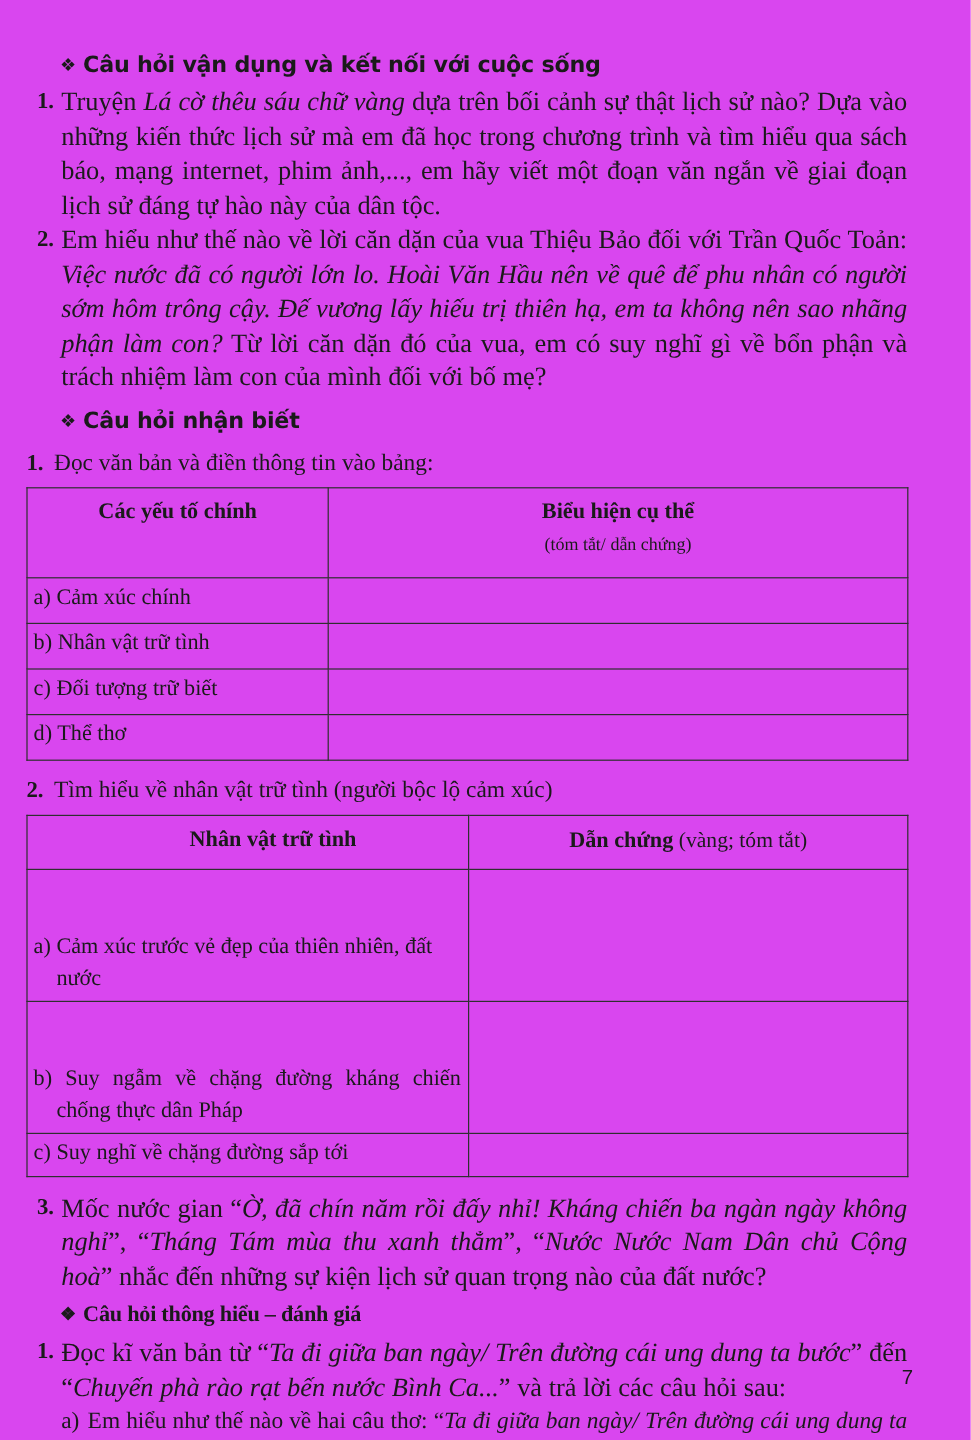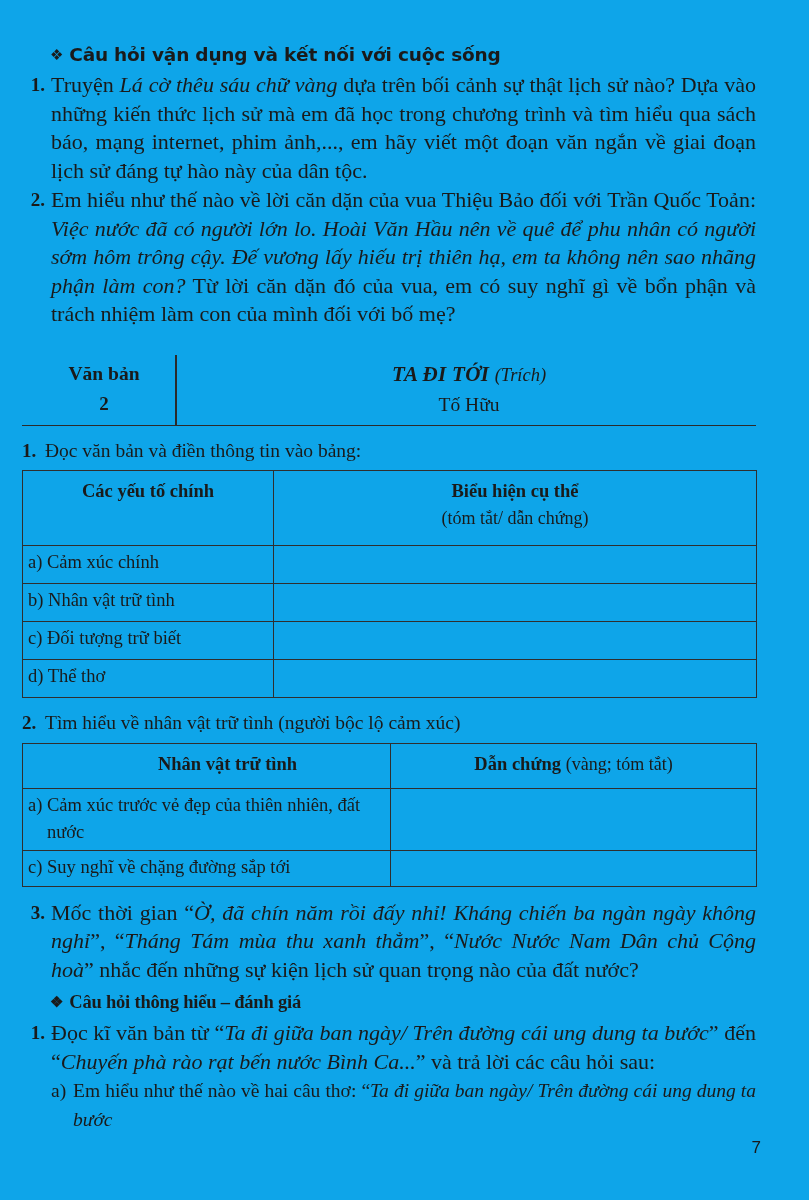"❖ Câu hỏi vận dụng" .page { background: #0ea5e9 -> #d946ef }
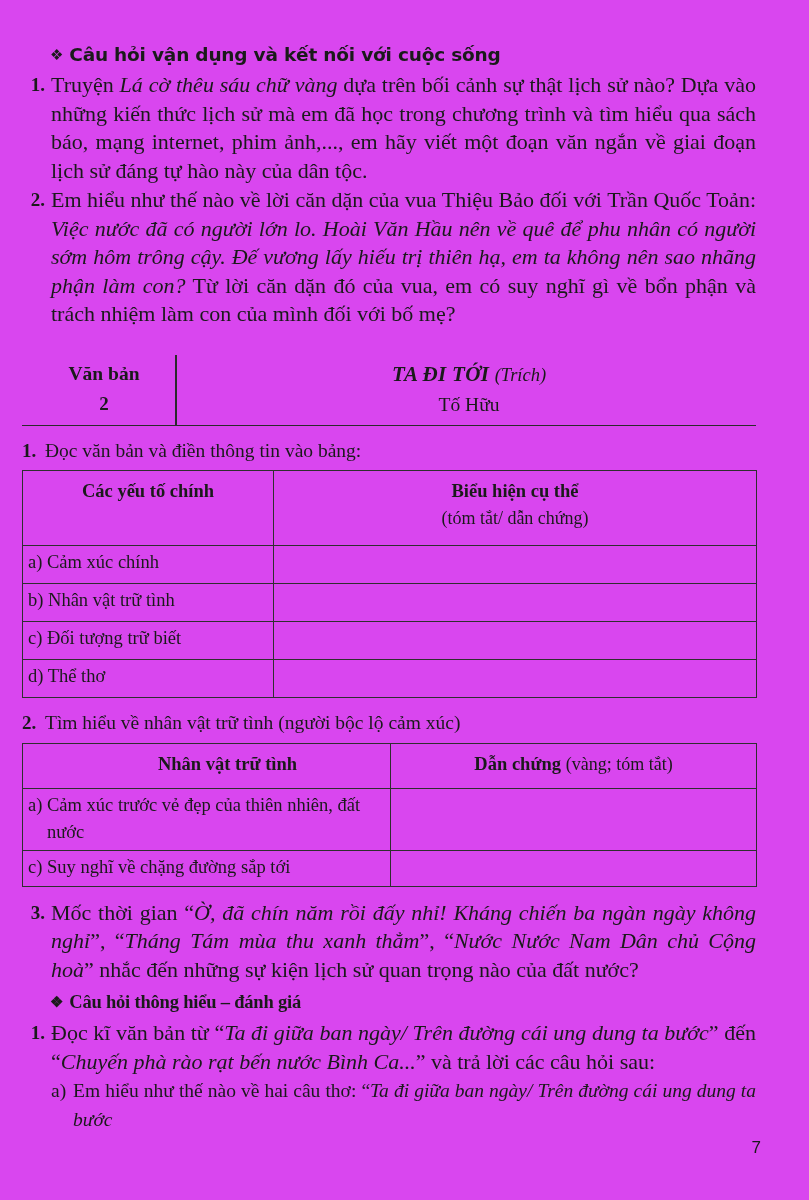"❖ Câu hỏi nhận biết" div.sec-head { html: none -> <div> <span>❖</span><span>Câu hỏi nhận biết</span> </div> }
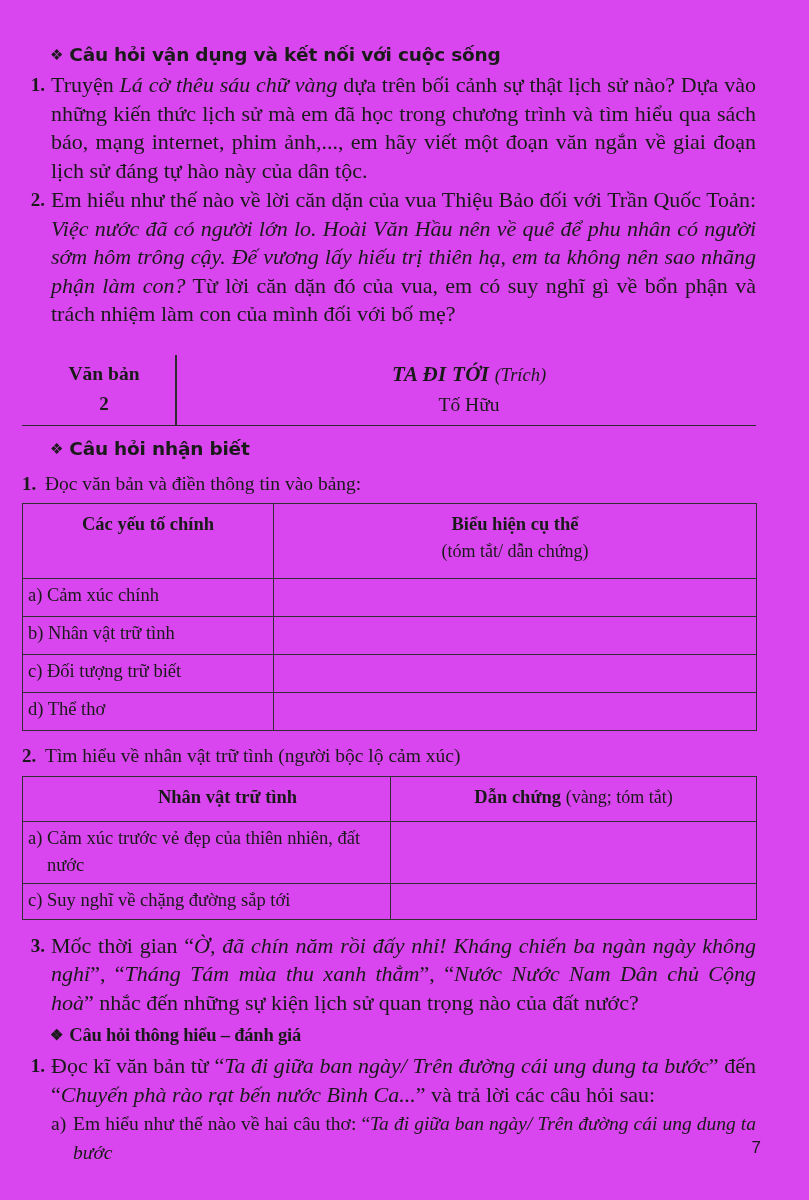"Văn bản" div.doc-banner { html: <div> <div></div> <div><span>Văn bản</span><span>2</span></div> <div> <div><span>TA ĐI TỚI</span> <span>(Trích)</span></div> <div>Tố Hữu</div> </div> </div> -> none }
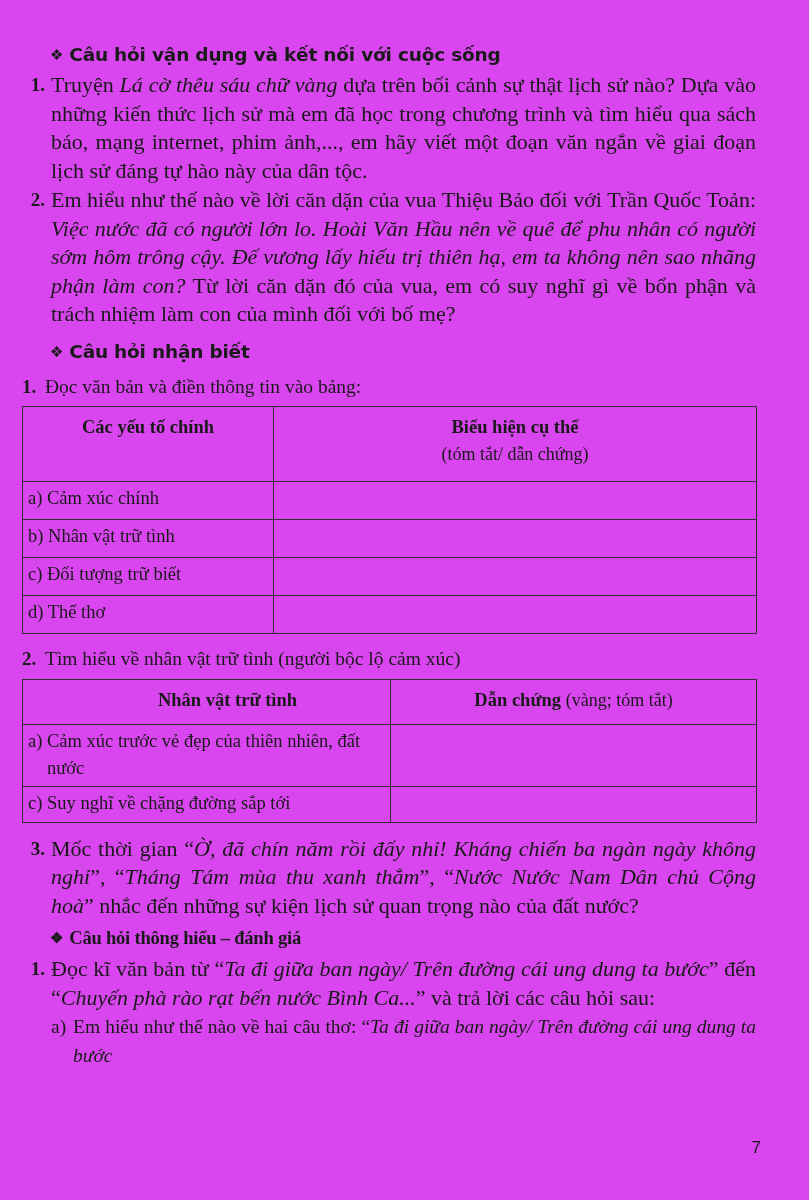"(tóm tắt/ dẫn chứng)" table.wkbk th .sub2 { font-size: 18px -> 15px }
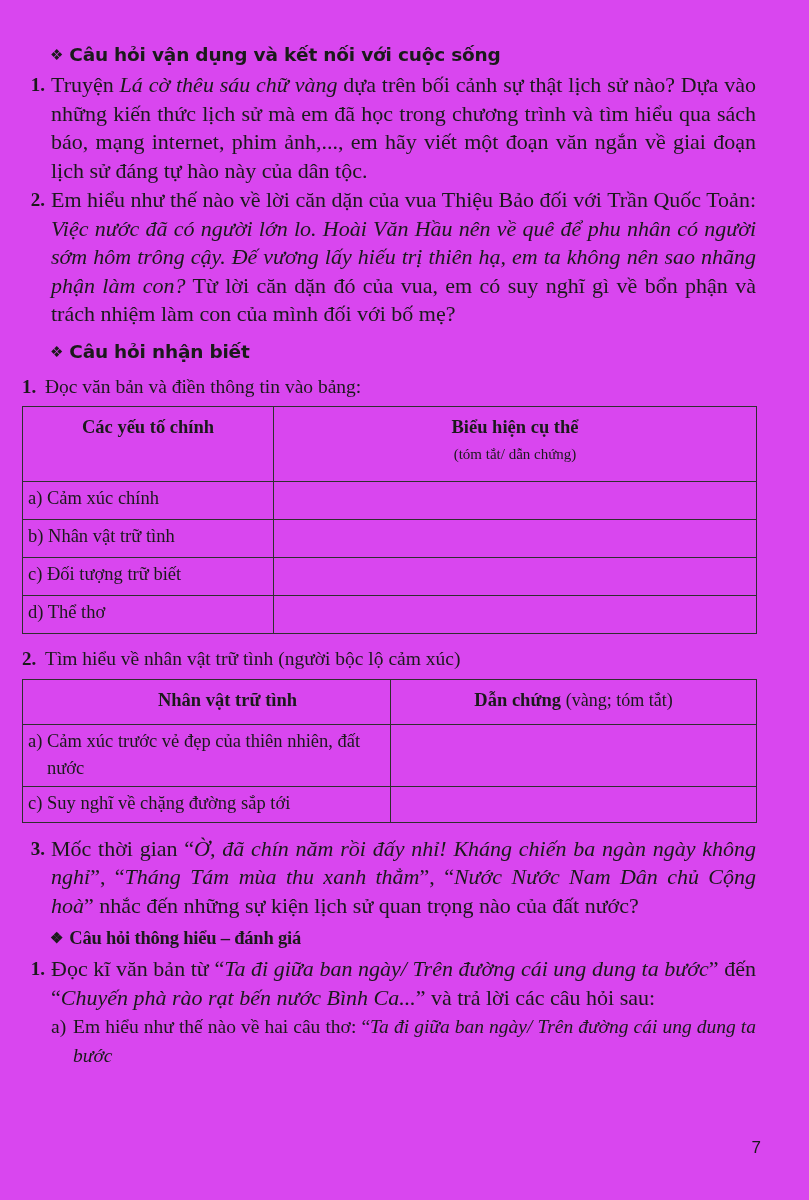"a) Cảm xúc trước vẻ" table.wkbk td.cell .hang { margin-top: none -> 48px }
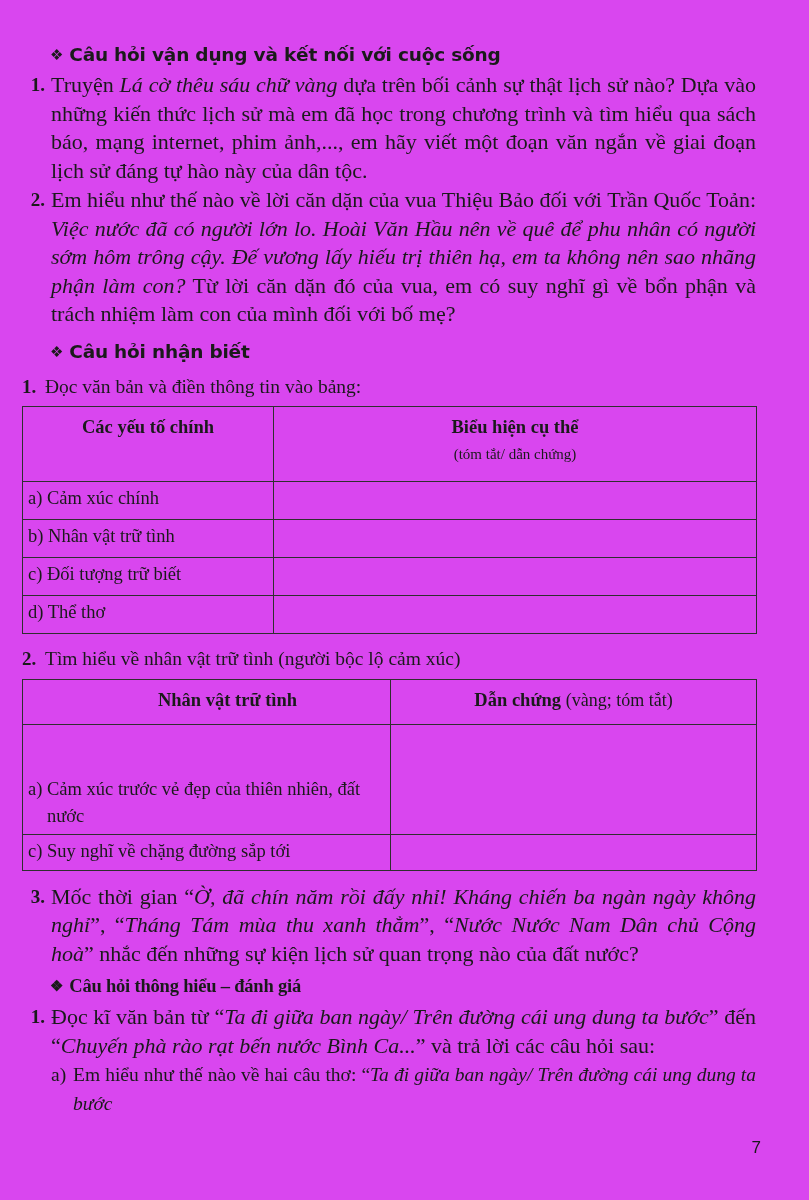"b) Suy ngẫm về chặng" tr { html: none -> <tr> <td> <span>b) Suy ngẫm về chặng đường kháng chiến chống thực dân Pháp</span> </td> <td></td> </tr> }
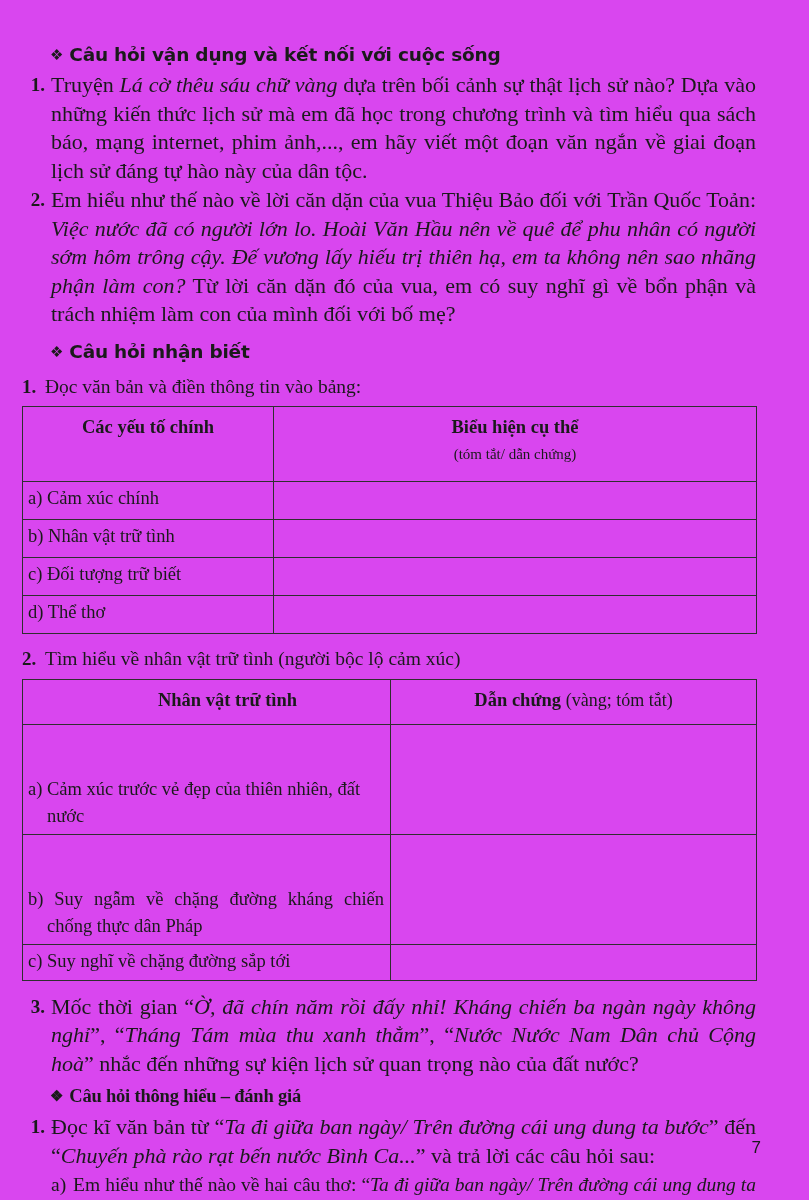"Mốc thời gian “" span { text: thời -> nước }
